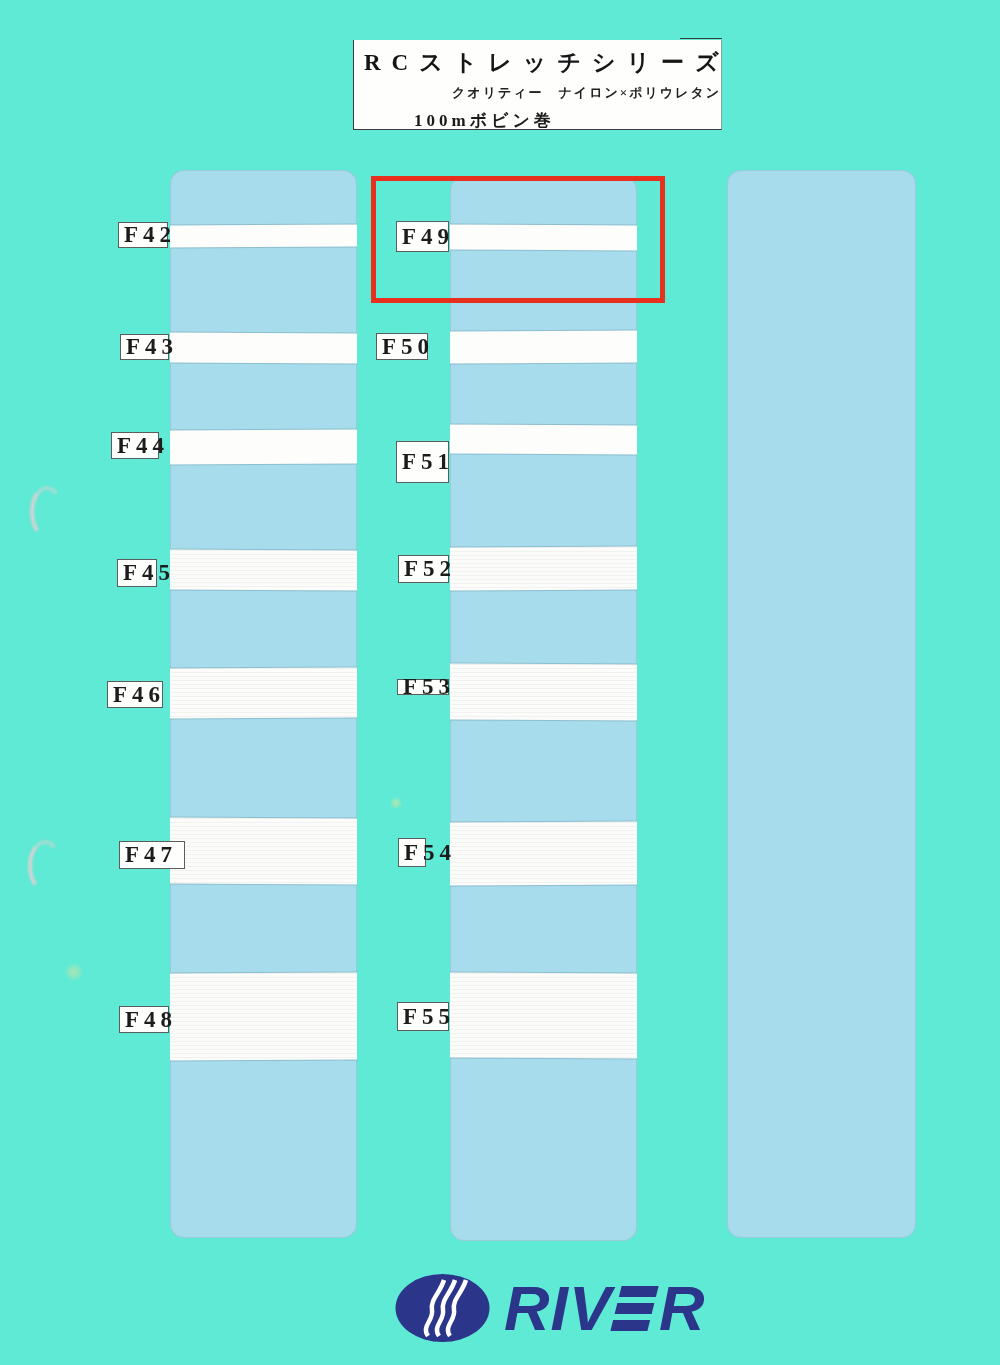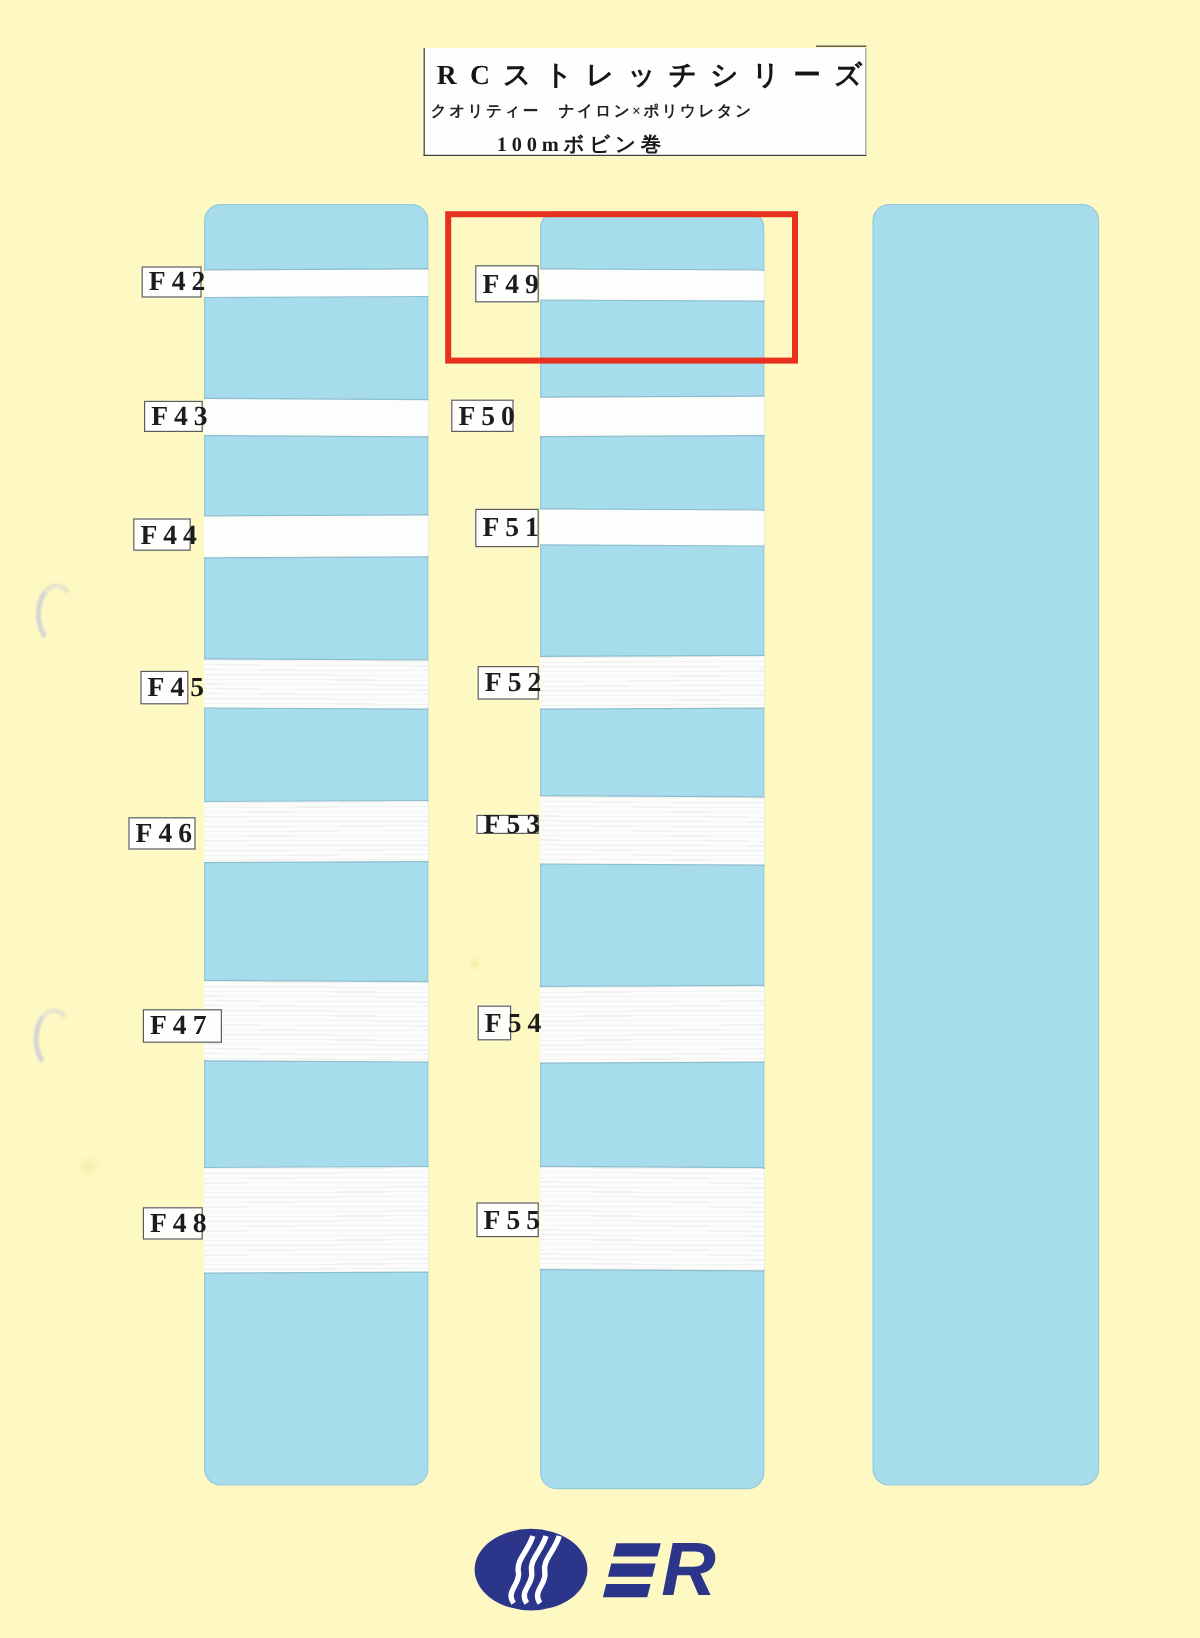"RCストレッチシリーズ" .page { background: #fef9c3 -> #5eead4 }
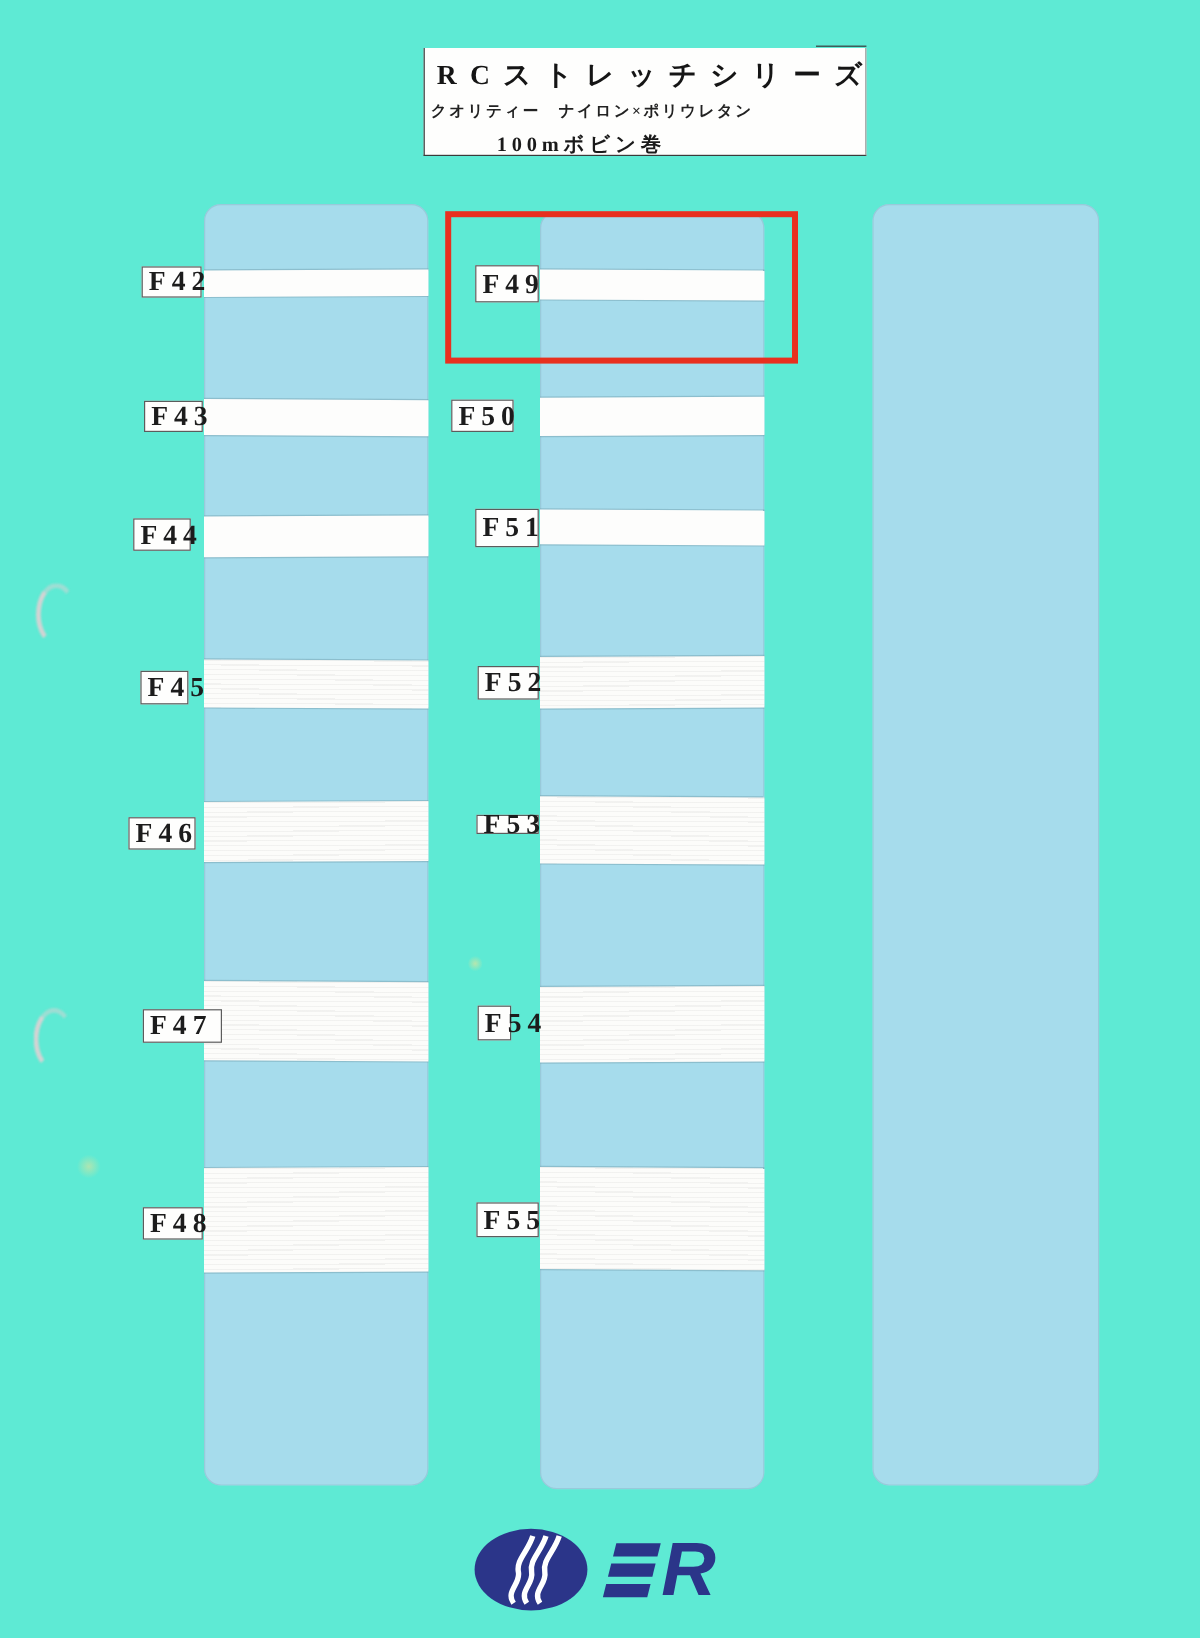"クオリティー ナイロン×ポリウレタン" .title-line2 { text-align: none -> right }
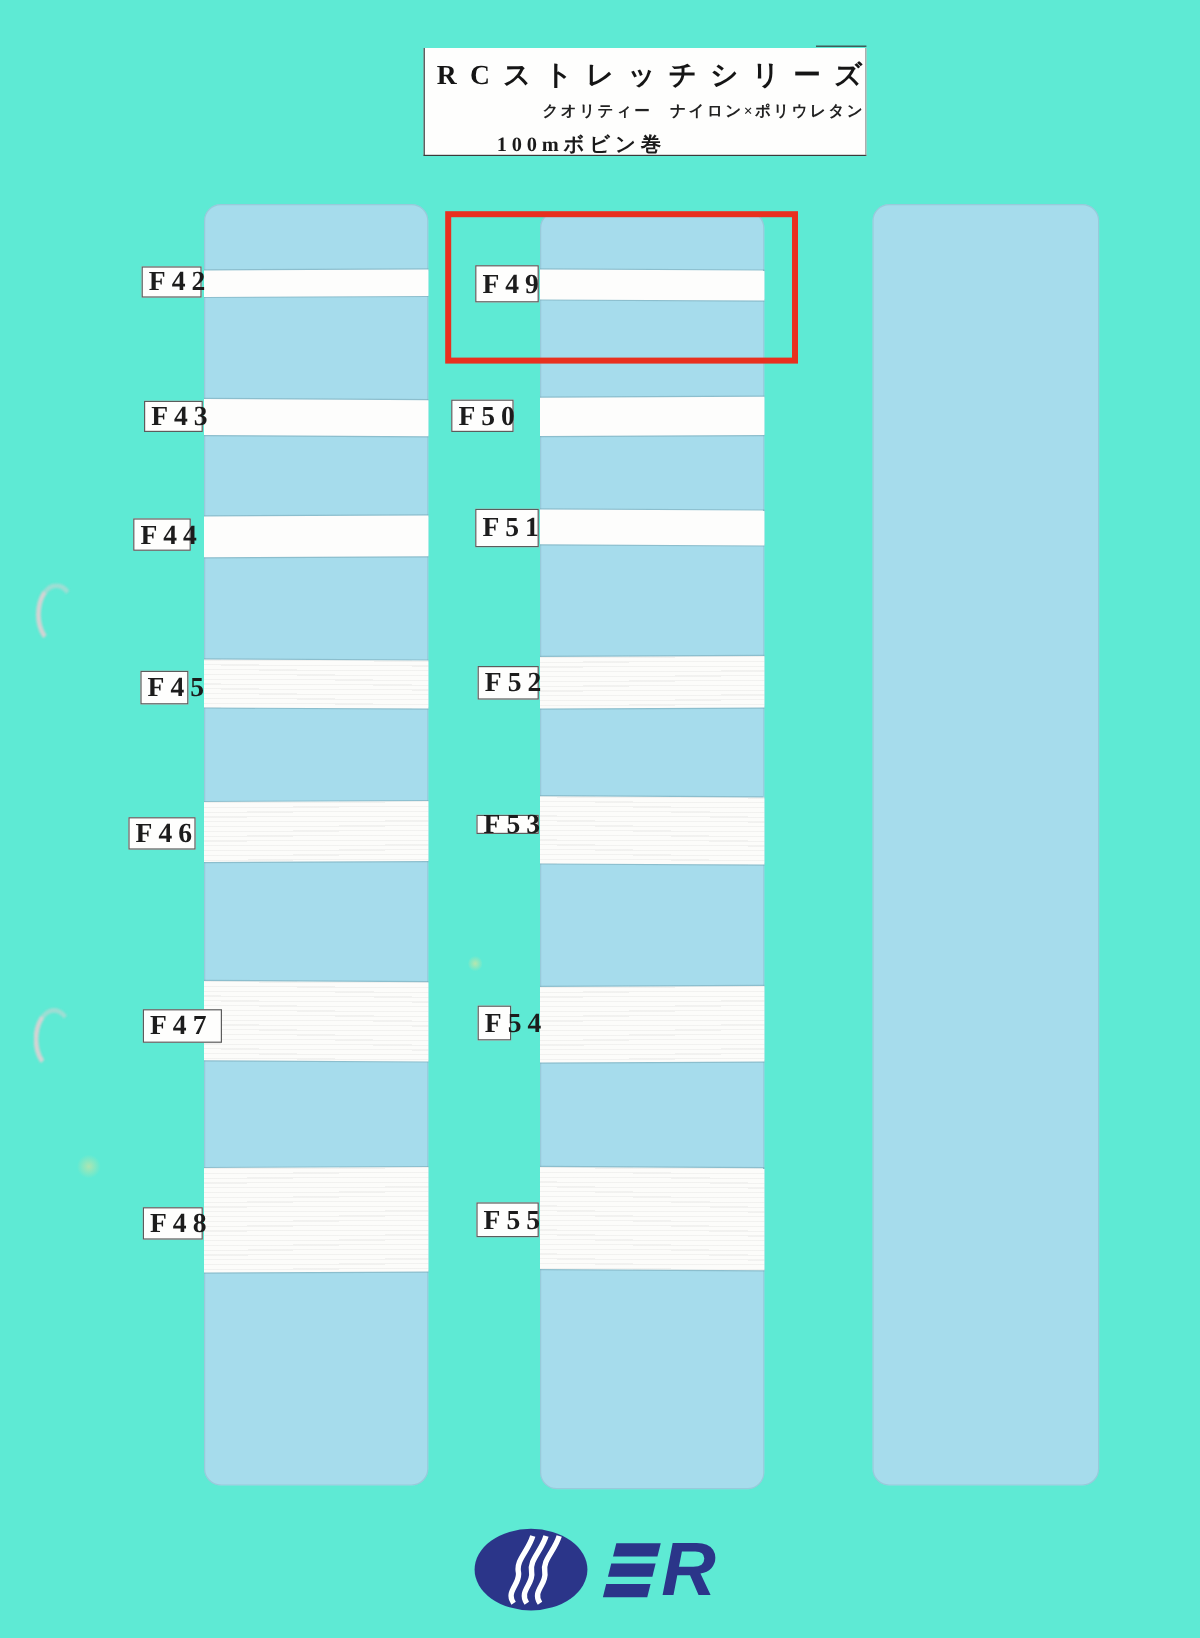"F51" div.lbl { height: 32px -> 42px; top: 424px -> 441px }
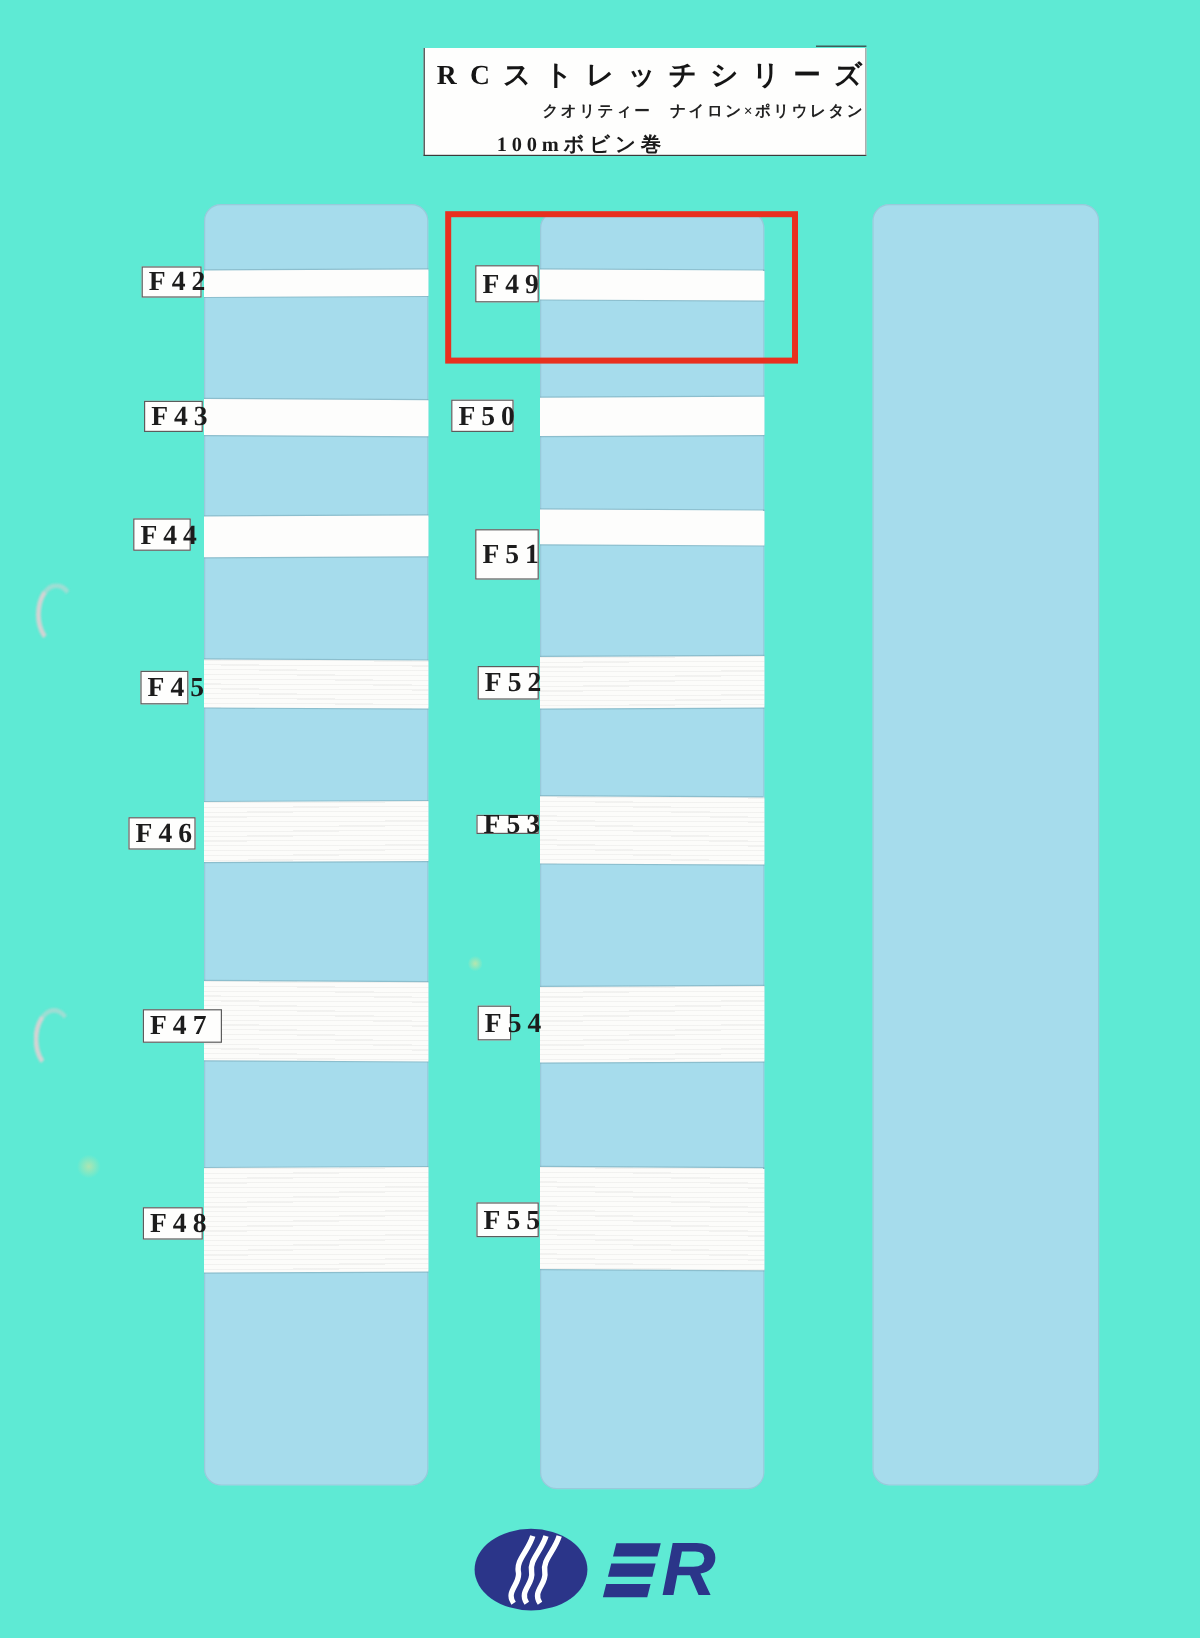"RIV" span { html: none -> <span>RIV</span> }
